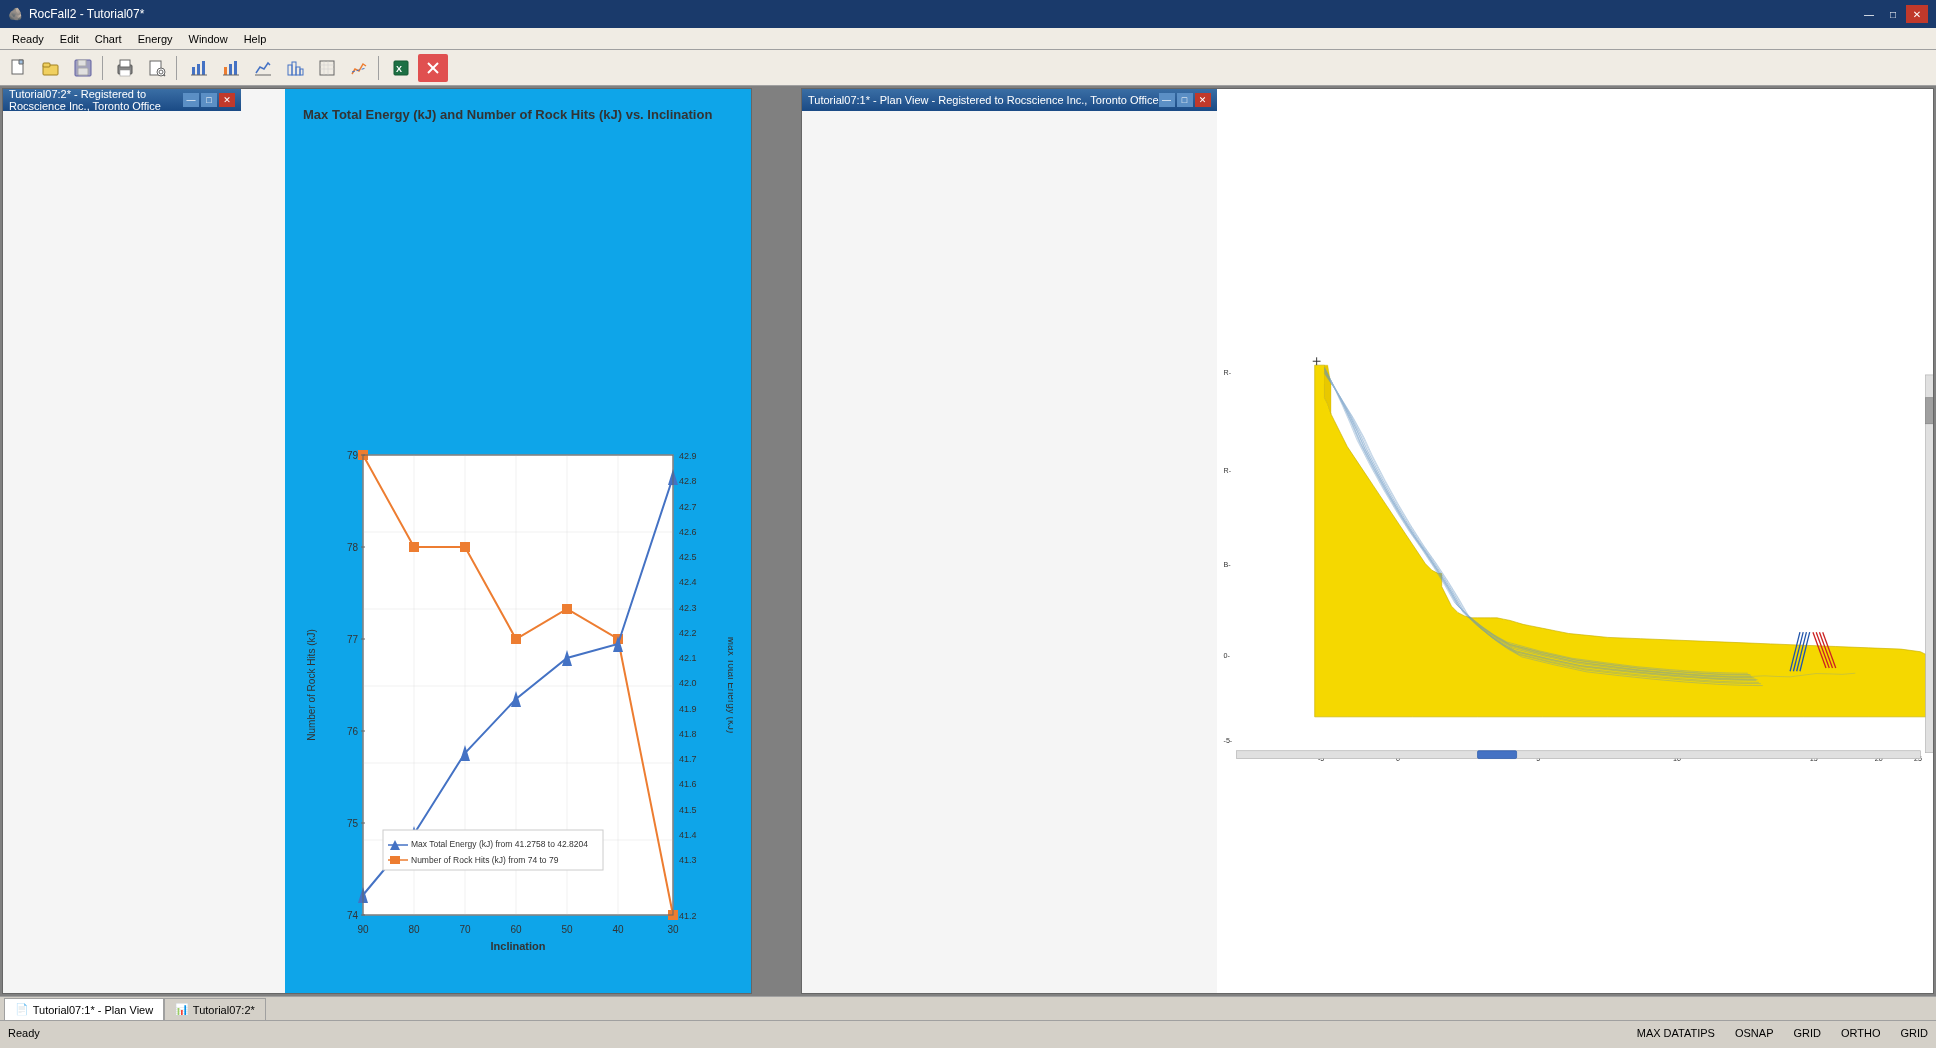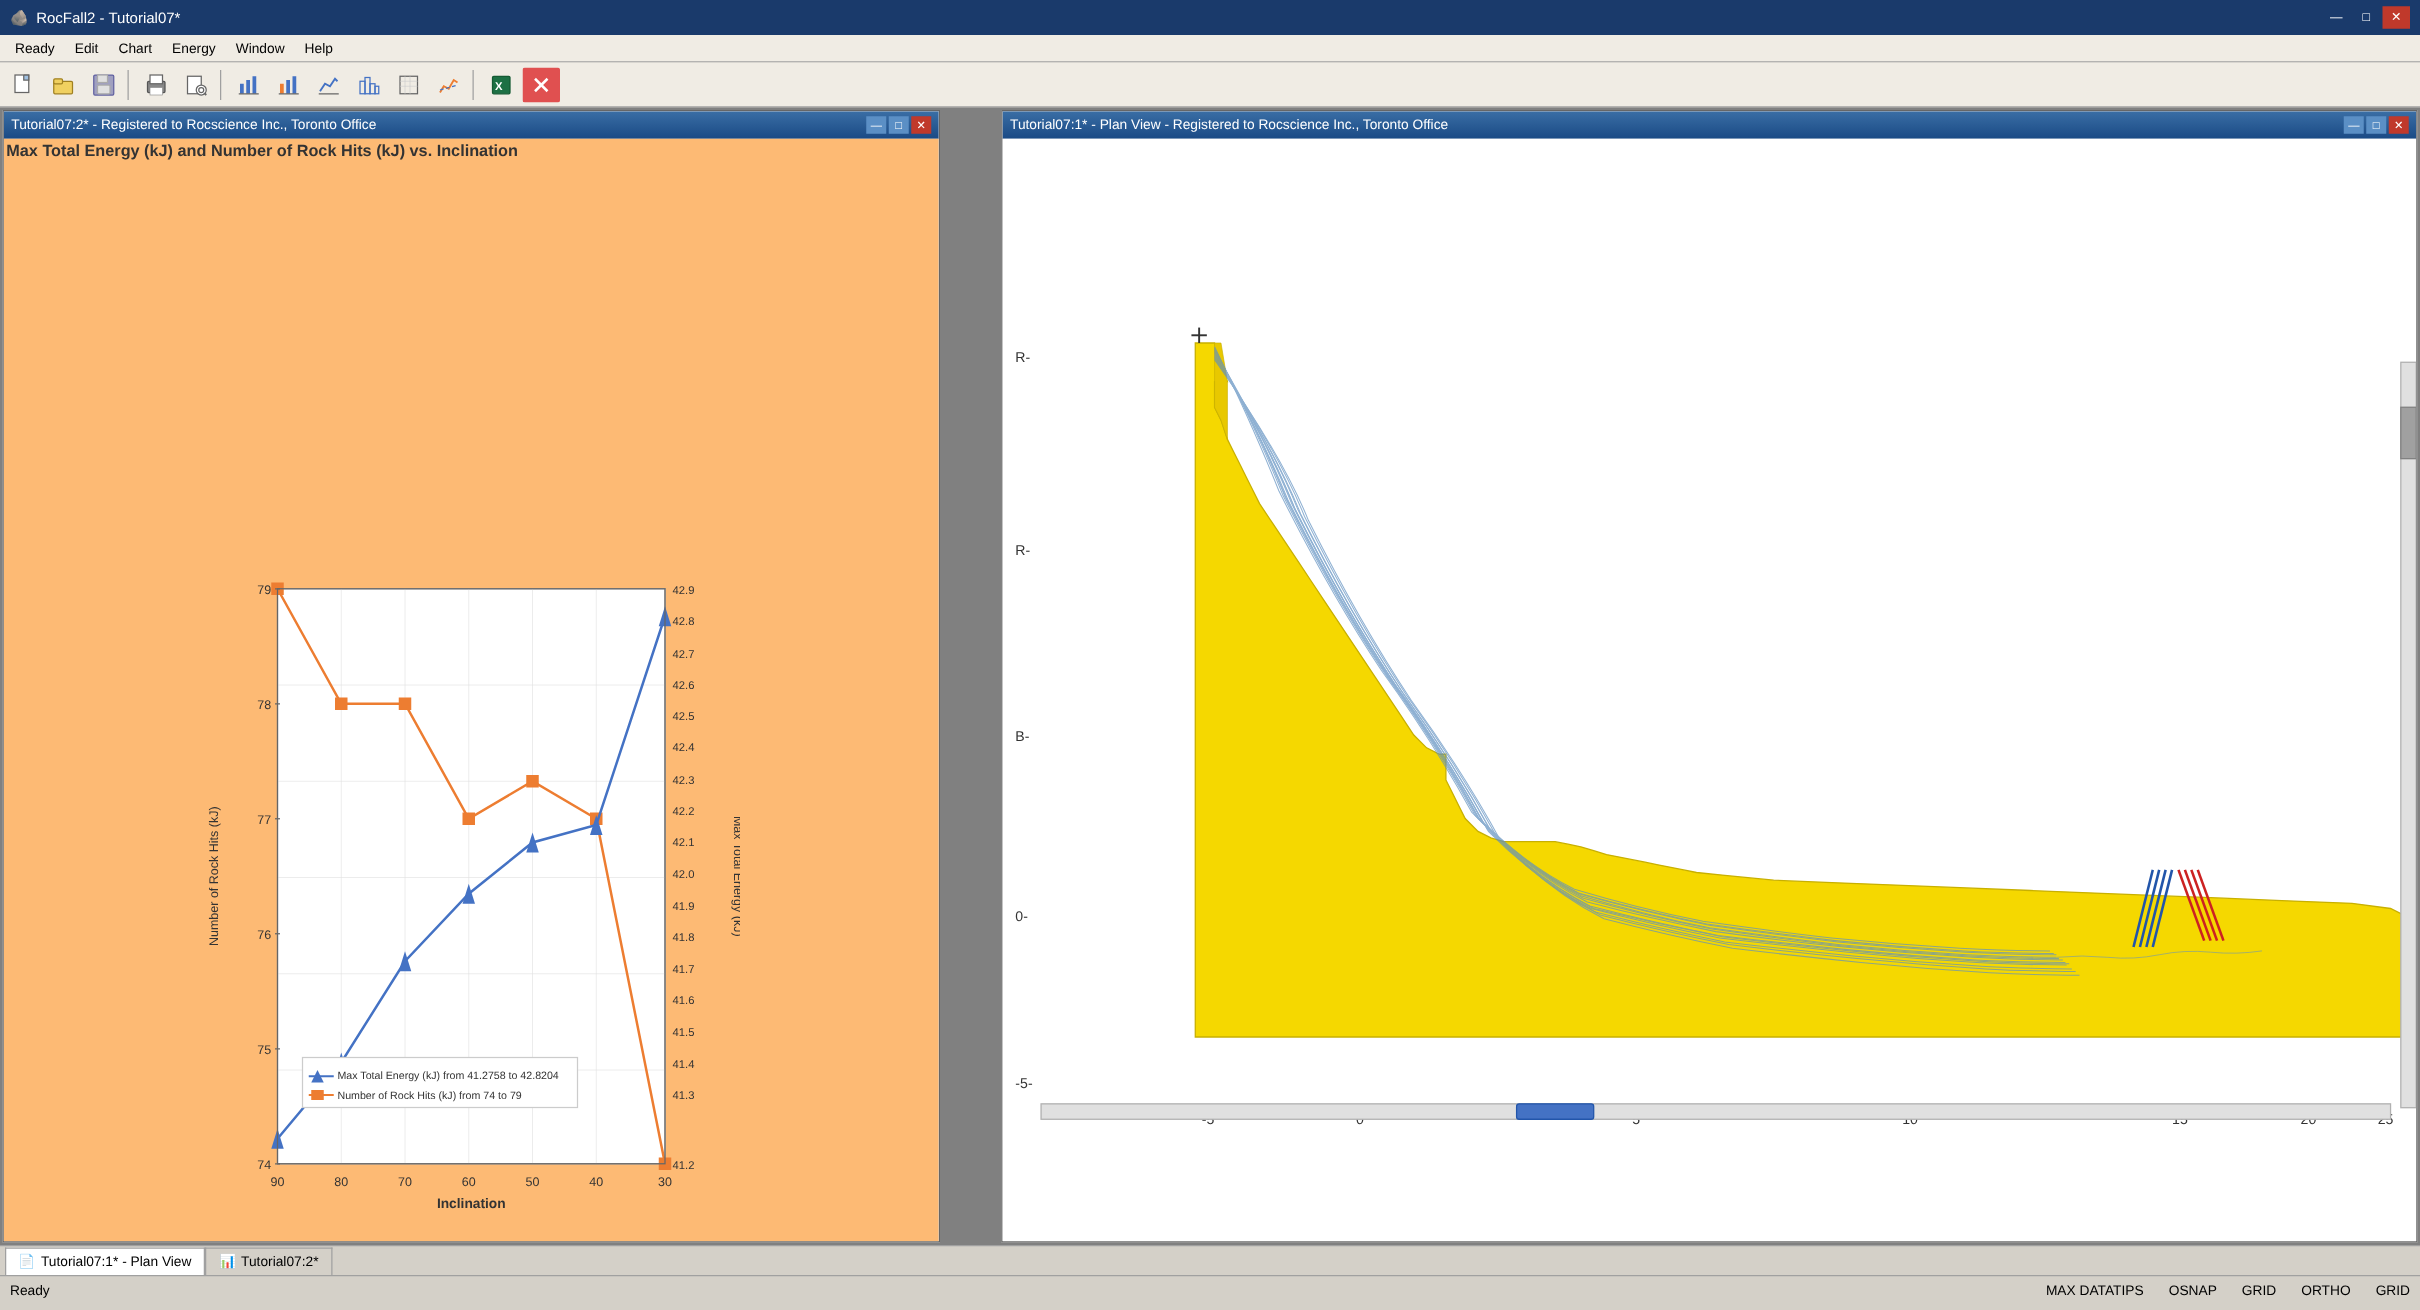"Tutorial07:2* - Registered to Rocscience" .sub-window { flex-direction: column -> none }
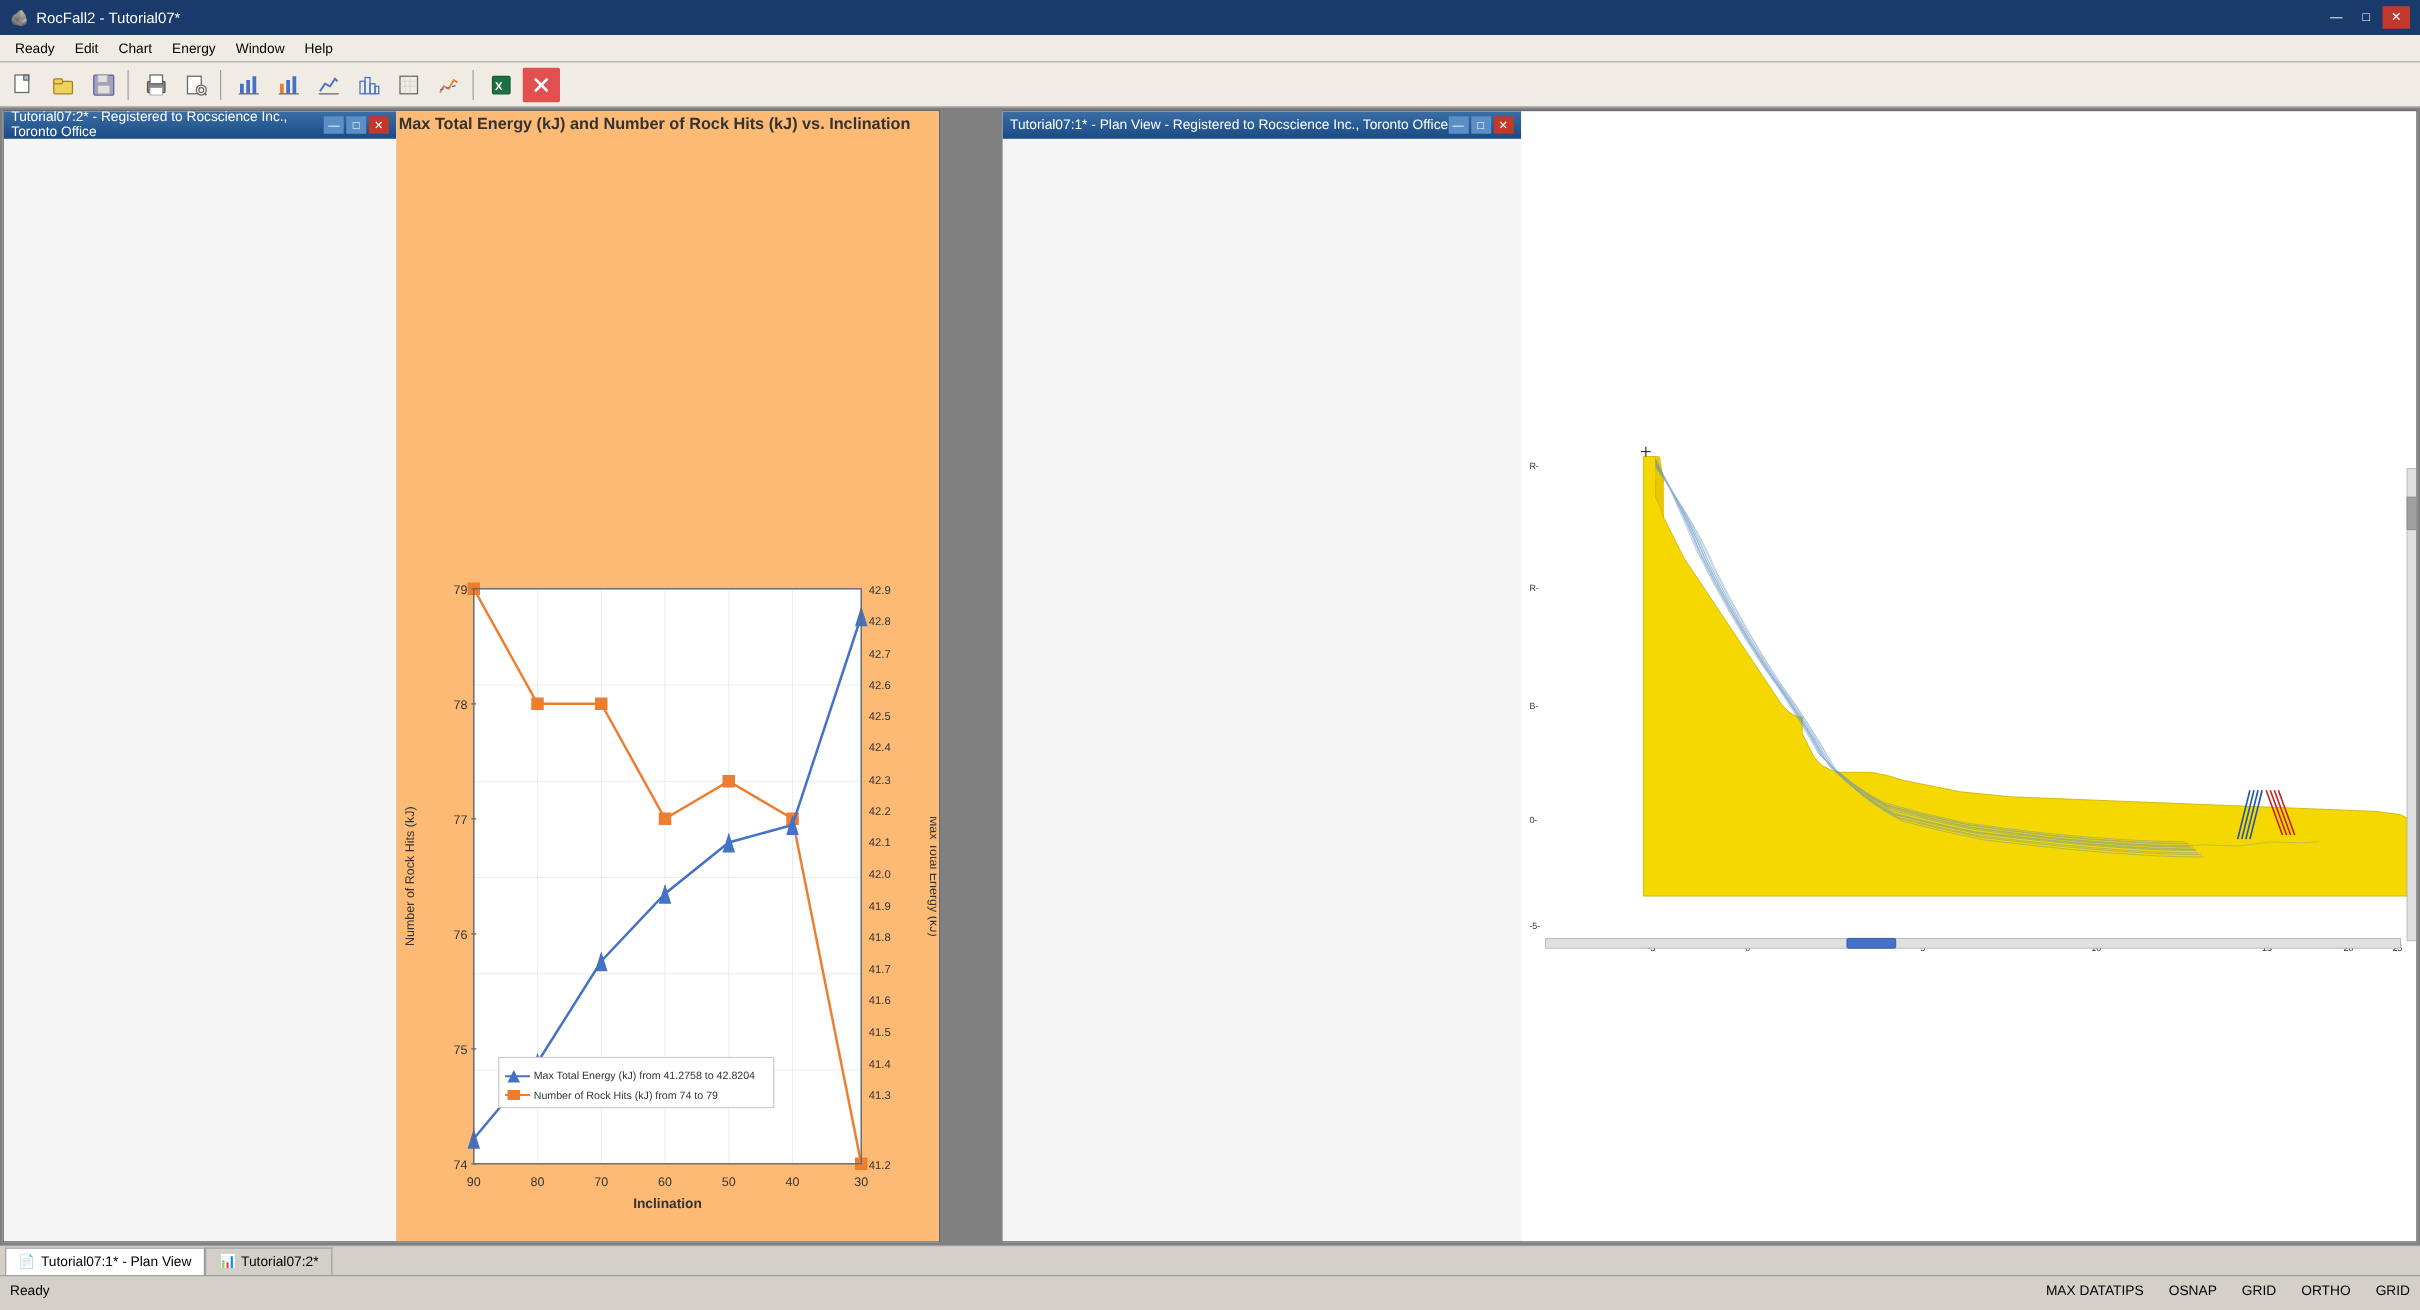"Max Total Energy (kJ) and" .chart-content { background: #fdba74 -> #0ea5e9; margin-left: none -> 44px; padding: 2px -> 18px }
